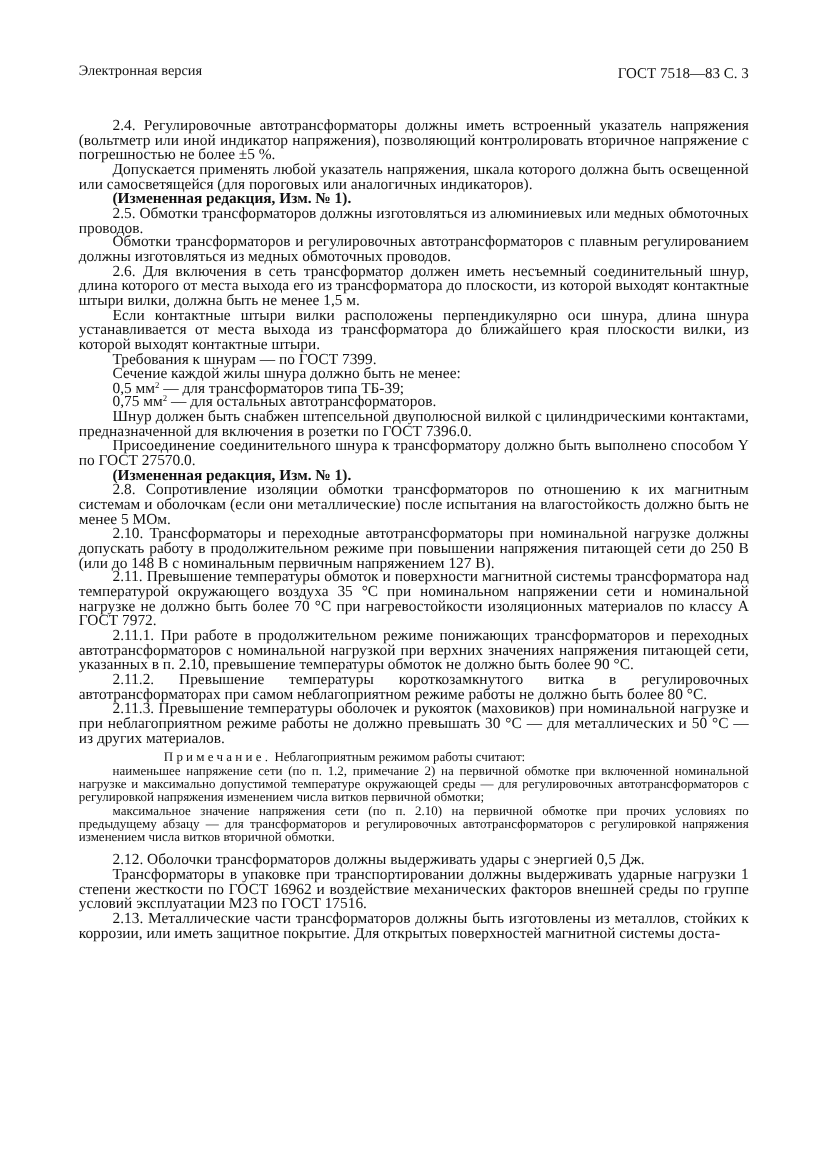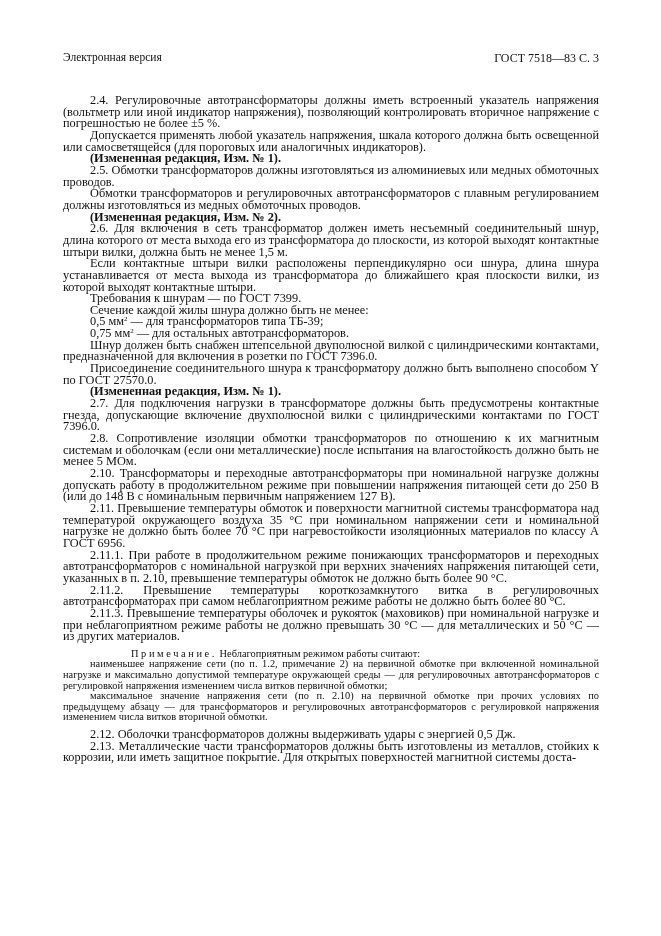"(Измененная редакция, Изм. № 2)." p.bold { html: <p>(Измененная редакция, Изм. № 2).</p> -> none }
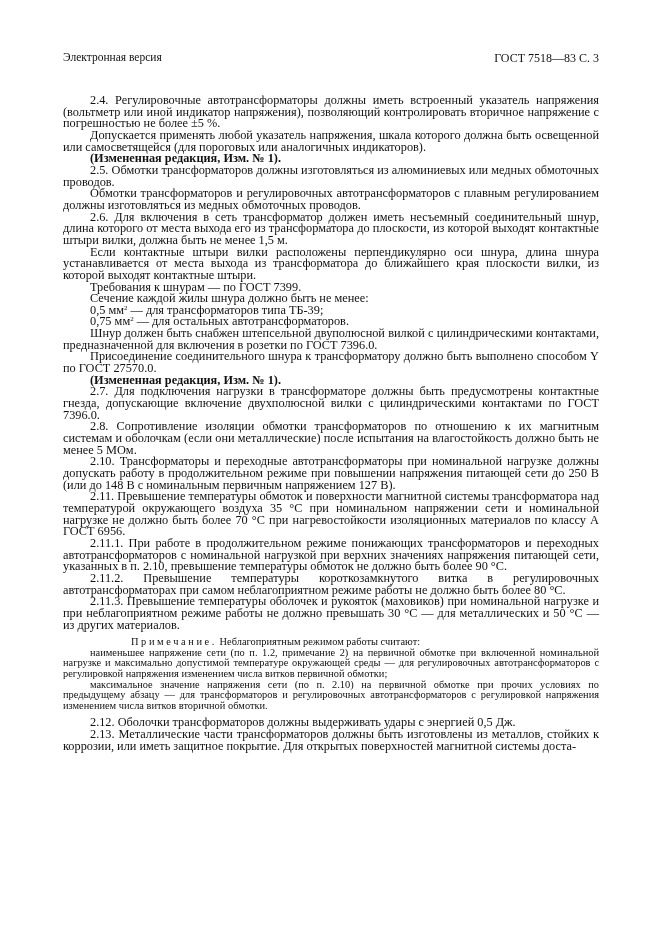"2.7. Для подключения нагрузки в" p { html: <p>2.7. Для подключения нагрузки в трансформаторе должны быть предусмотрены контактные гнезда, допускающие включение двухполюсной вилки с цилиндрическими контактами по ГОСТ 7396.0.</p> -> none }
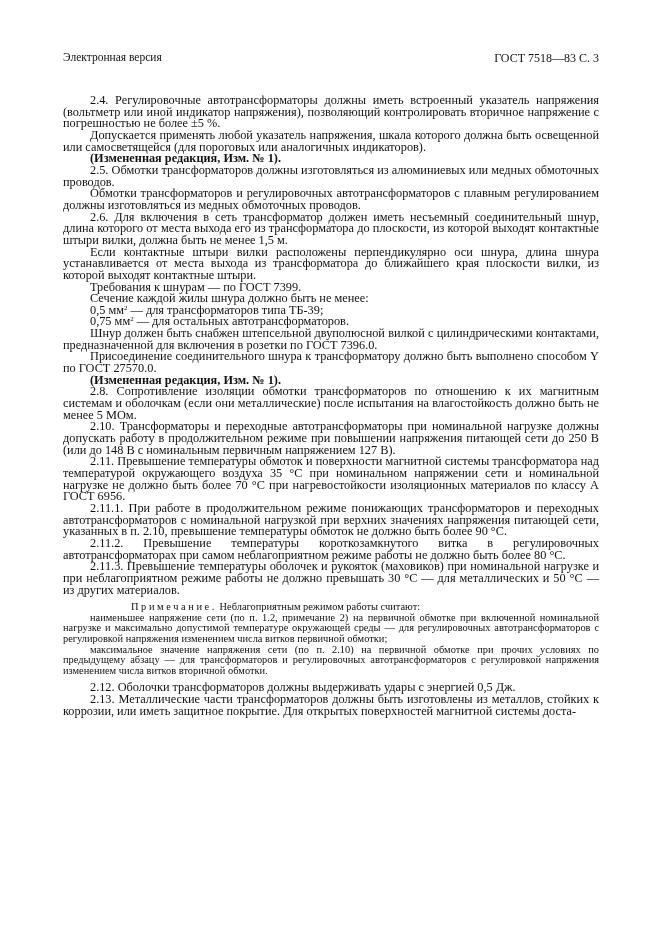"2.11. Превышение температуры обмоток и" p { text: 6956 -> 7972 }
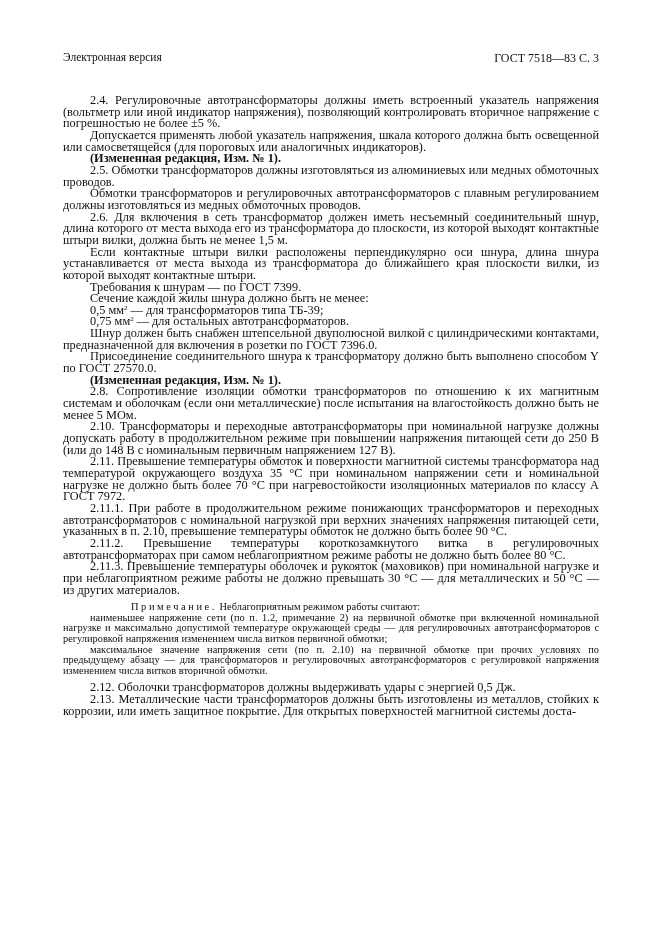"Трансформаторы в упаковке при" p { html: none -> <p>Трансформаторы в упаковке при транспортировании должны выдерживать ударные нагрузки 1 степени жесткости по ГОСТ 16962 и воздействие механических факторов внешней среды по группе условий эксплуатации М23 по ГОСТ 17516.</p> }
